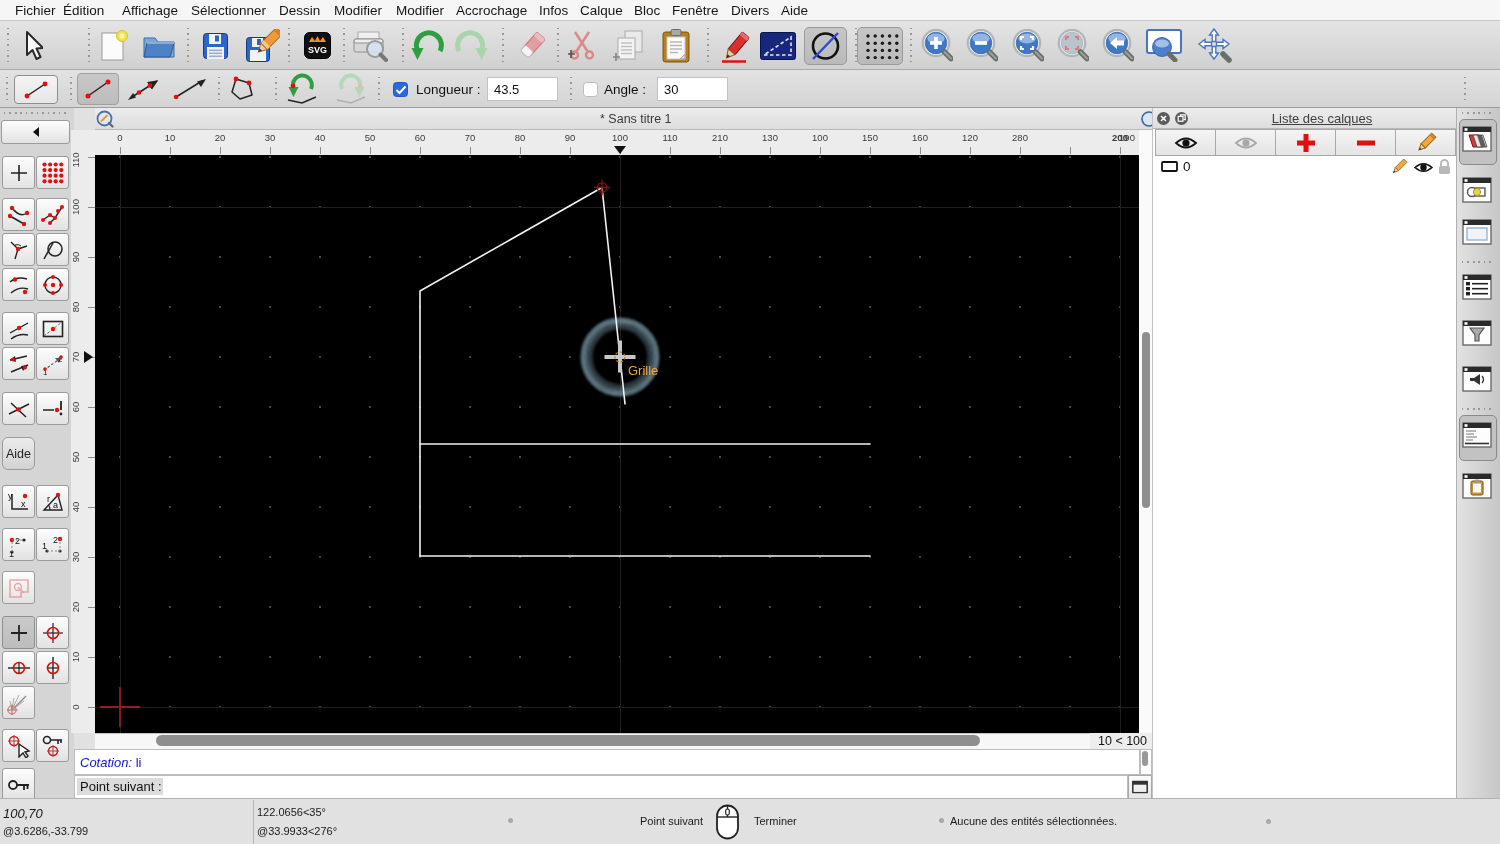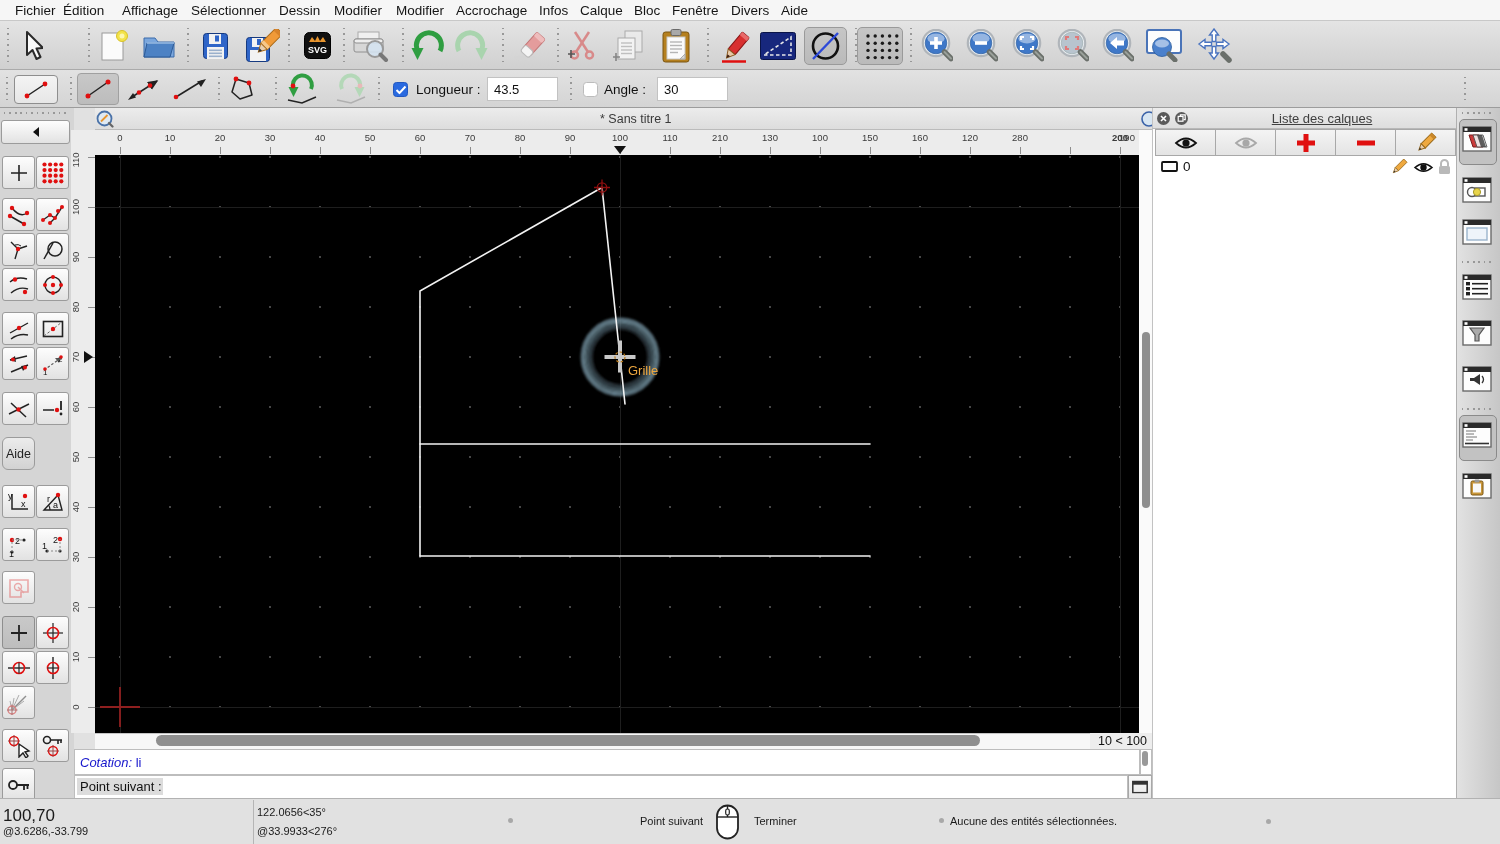"100,70" div.a { font-size: 17px -> 13px; font-style: none -> italic }
